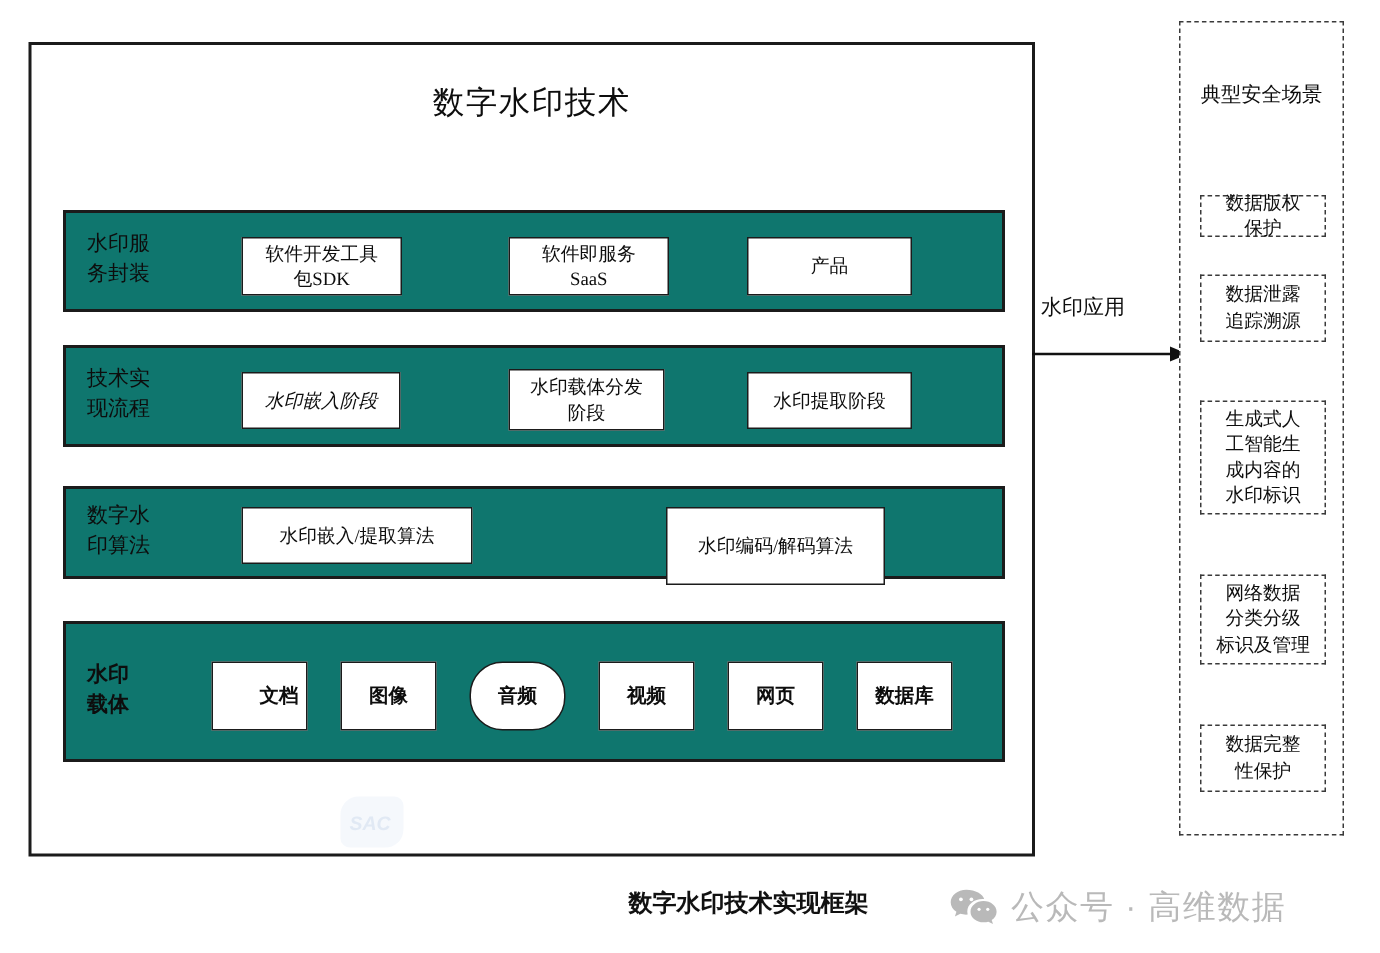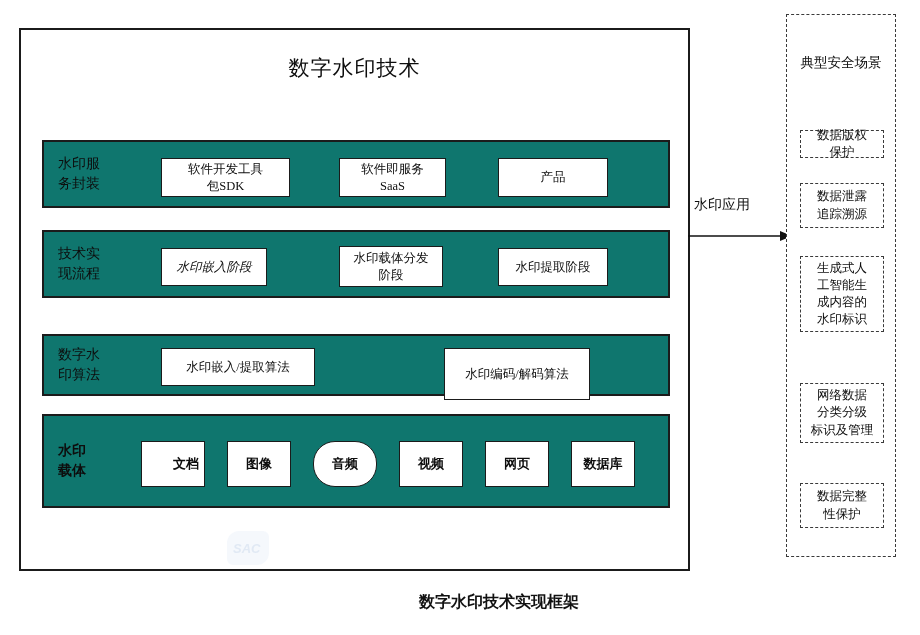"软件开发工具" .b-sdk { width: 129px -> 107px }
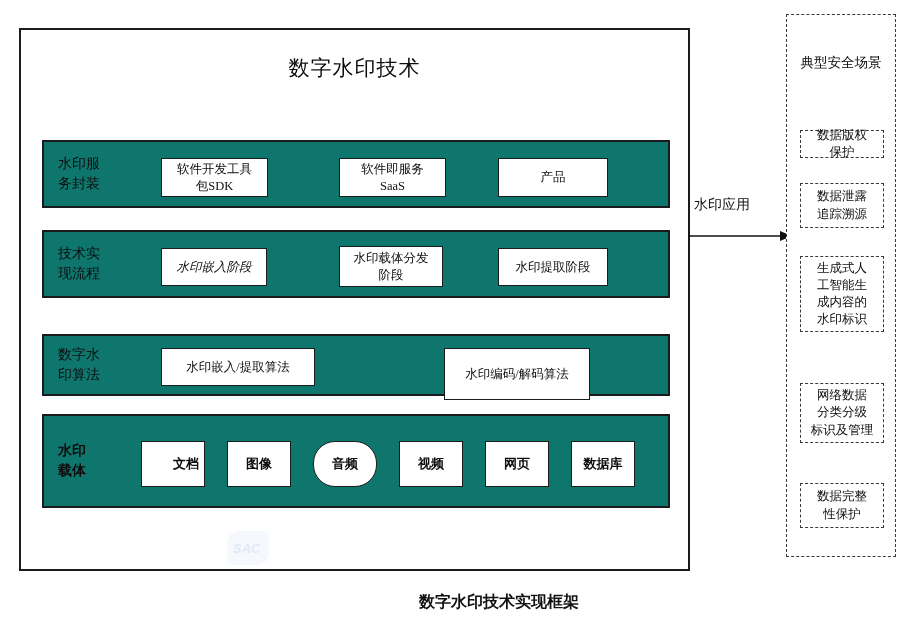"生成式人" .s2 { top: 241px -> 252px }
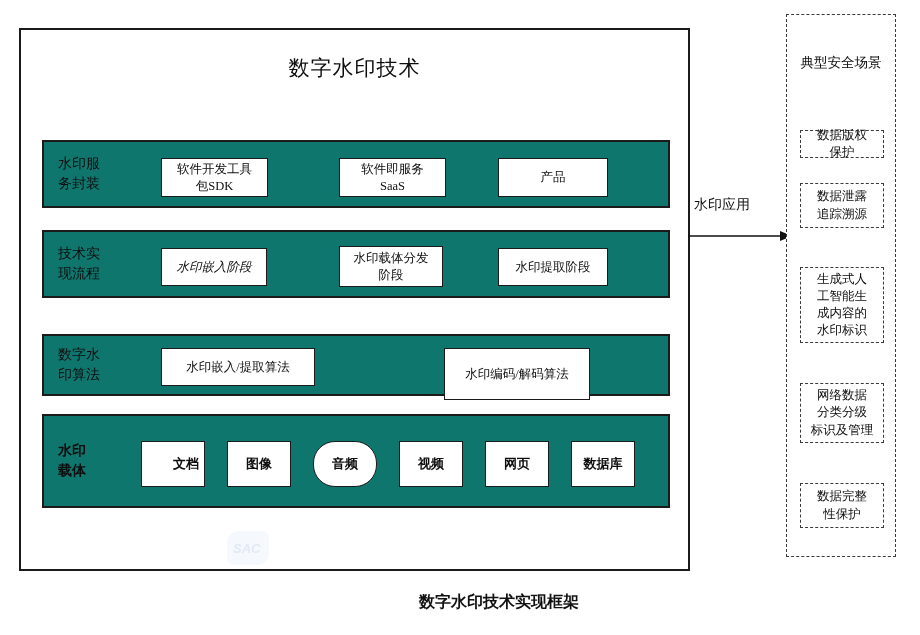"数字水" .layer-row.r3 { top: 304px -> 294px }
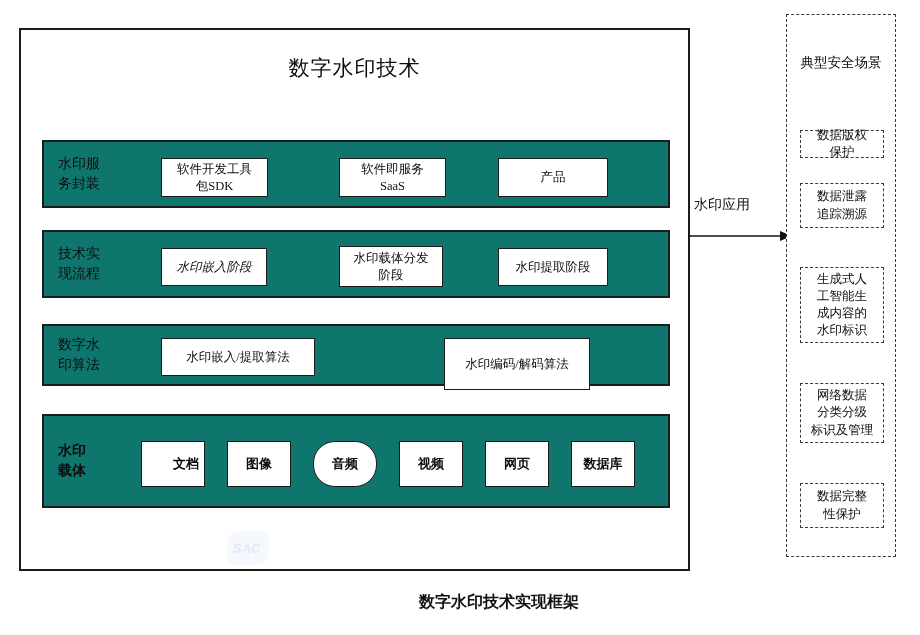"公众号 · 高维数据" div.wechat-mark { html: none -> <div> <span> <svg> <path></path> <circle></circle> <circle></circle> <path></path> <circle></circle> <circle></circle> </svg> </span> <span>公众号 · 高维数据</span> </div> }
